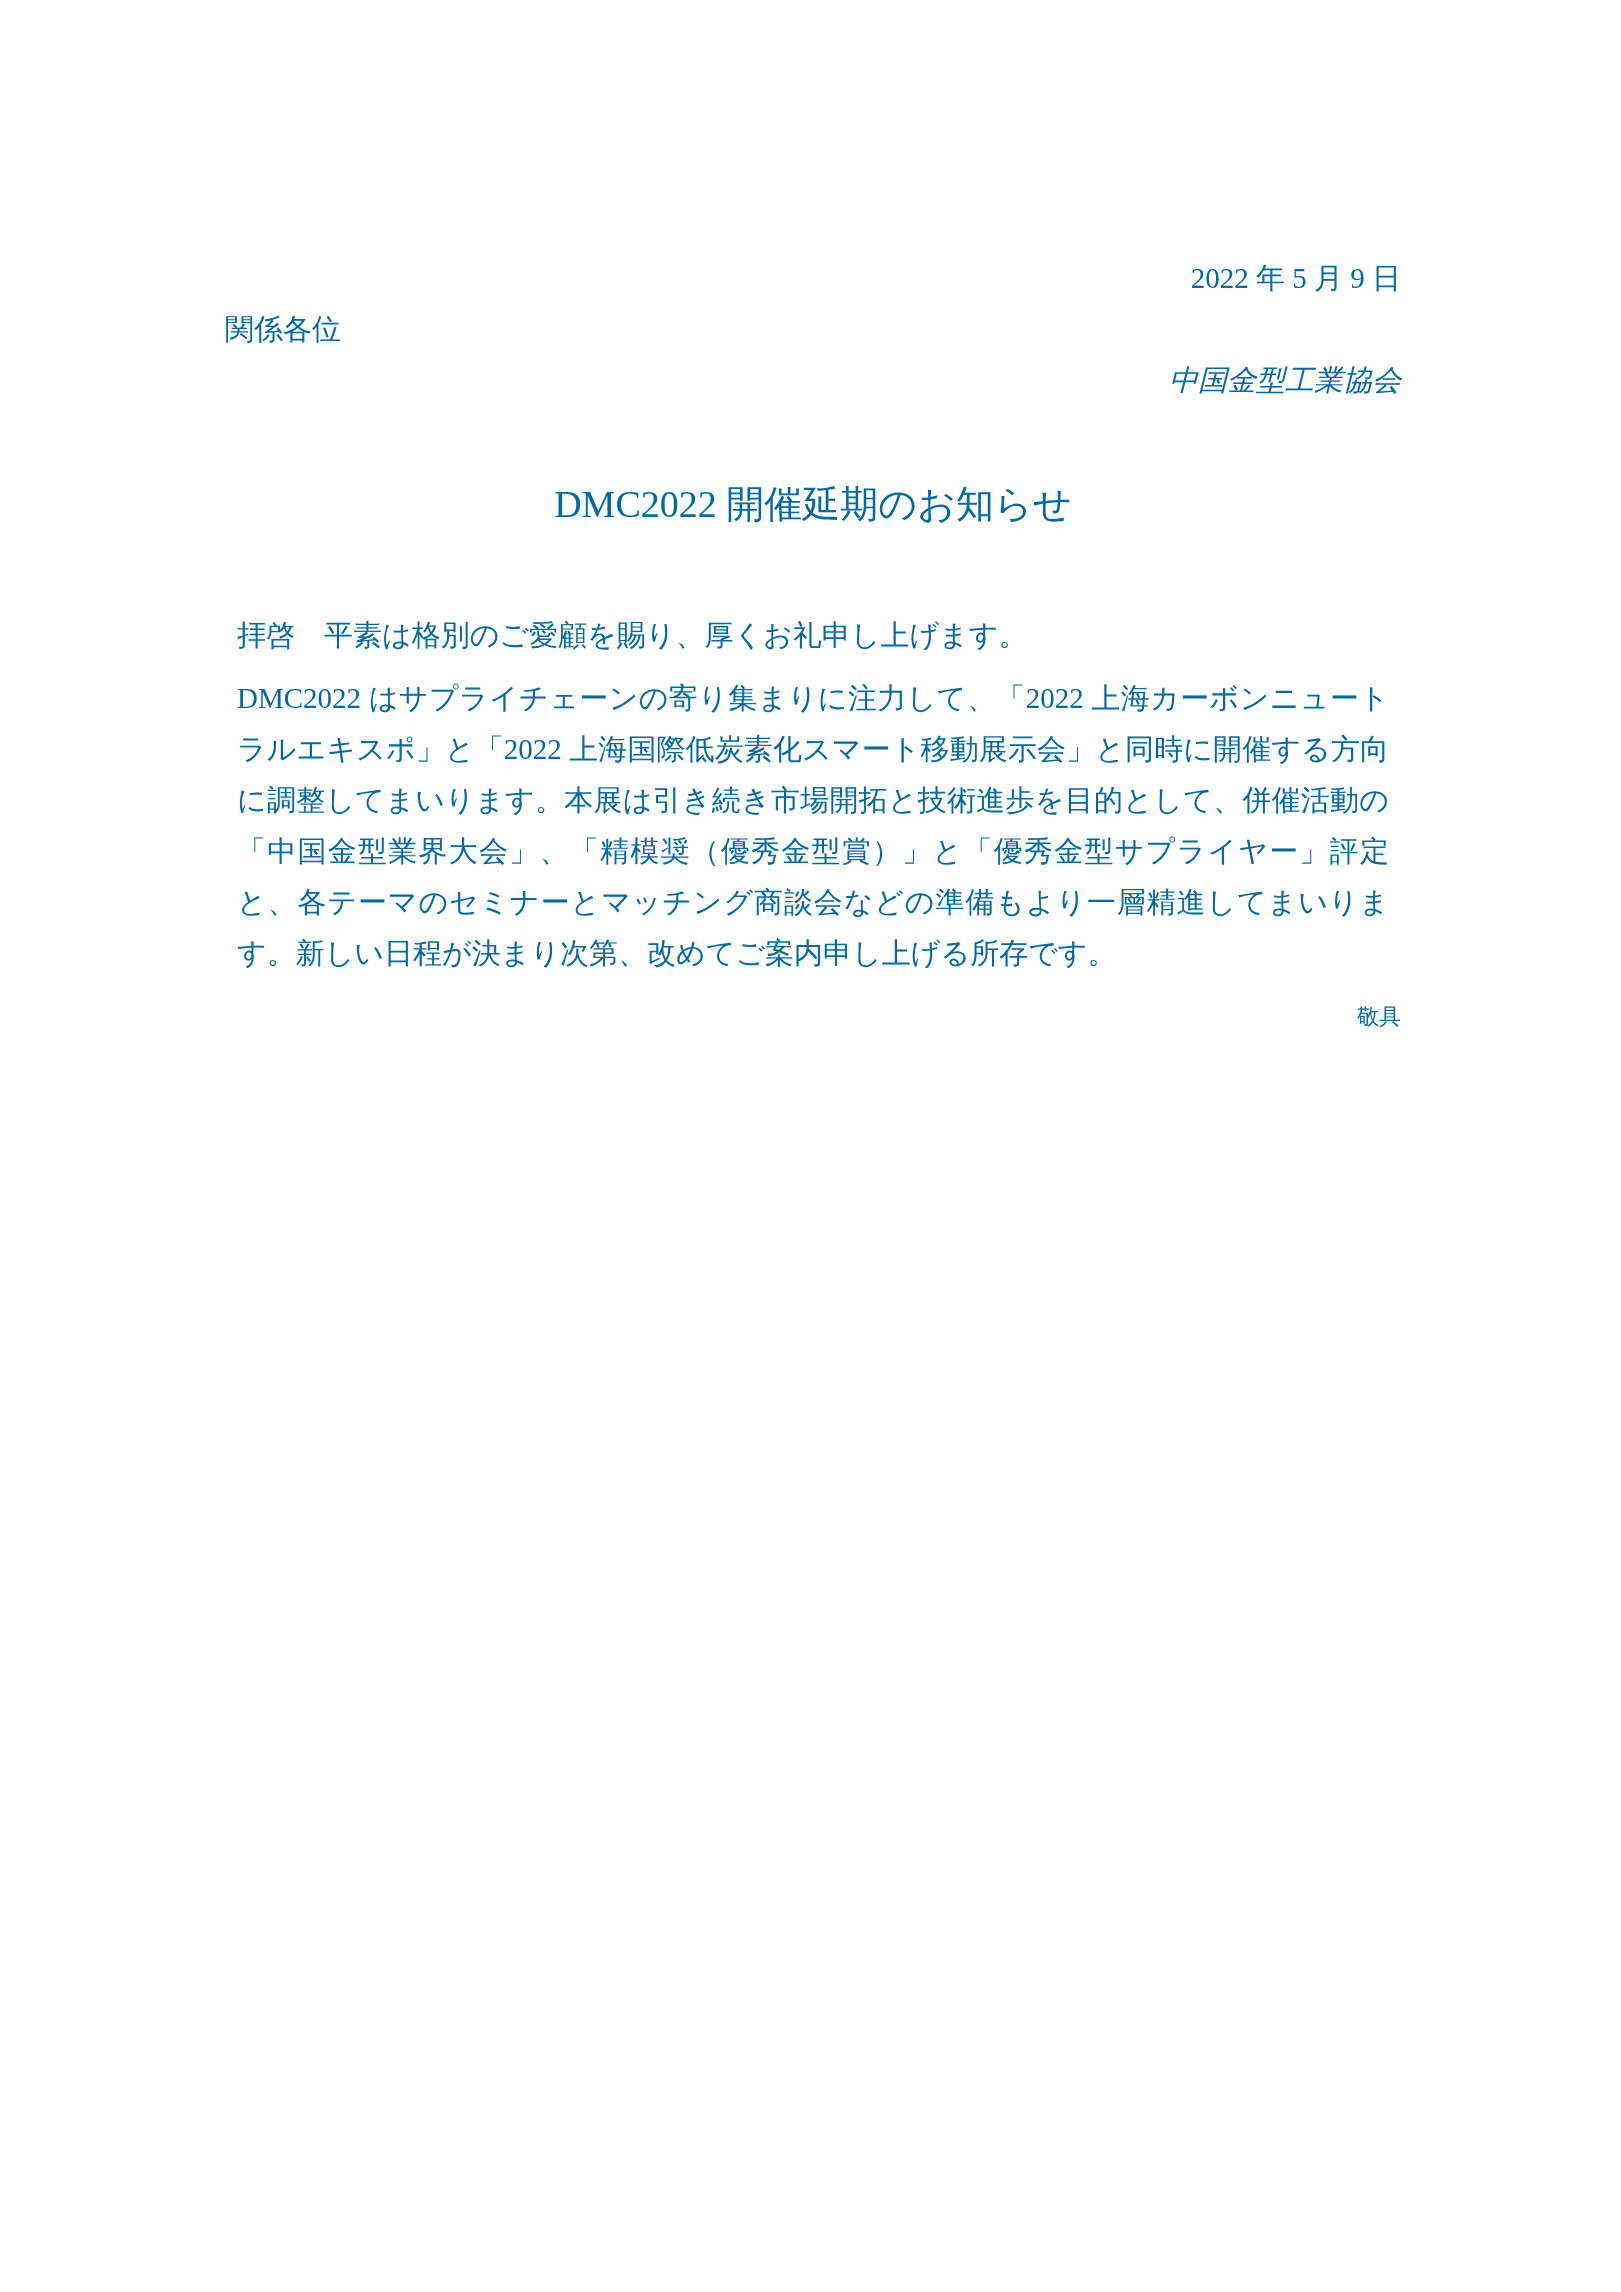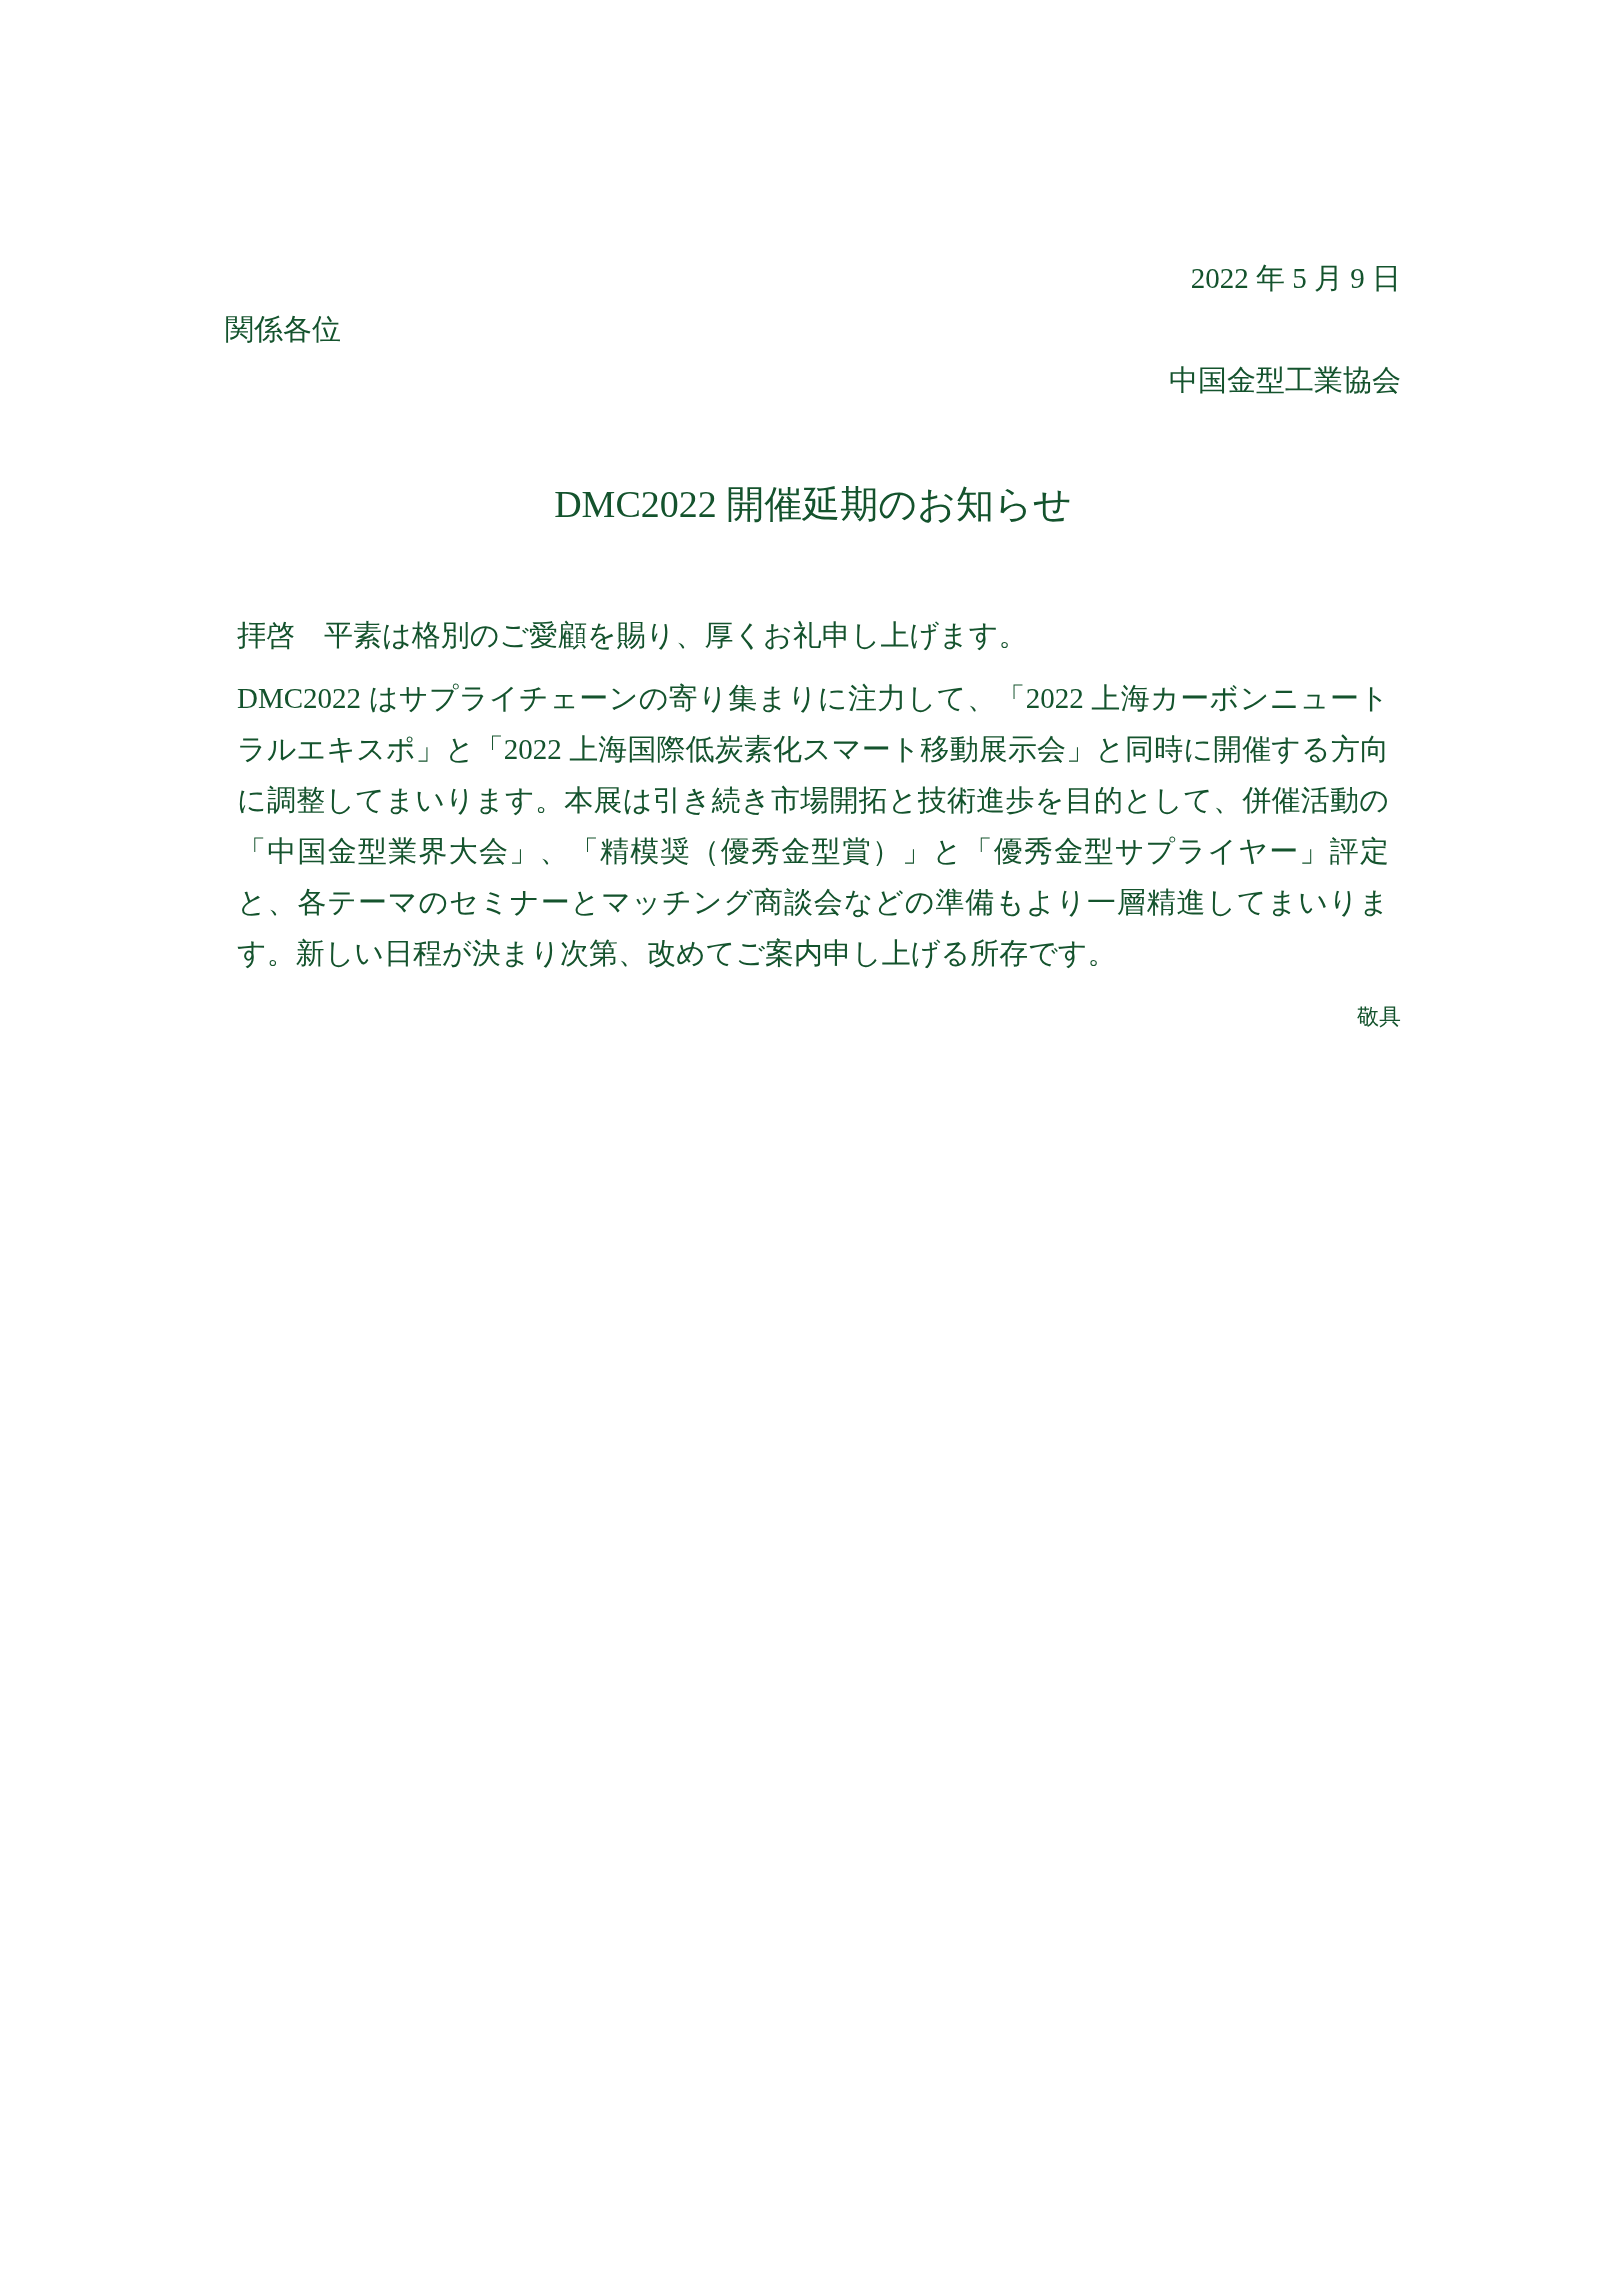"2022 年 5 月 9" .page { color: #14532d -> #0369a1 }
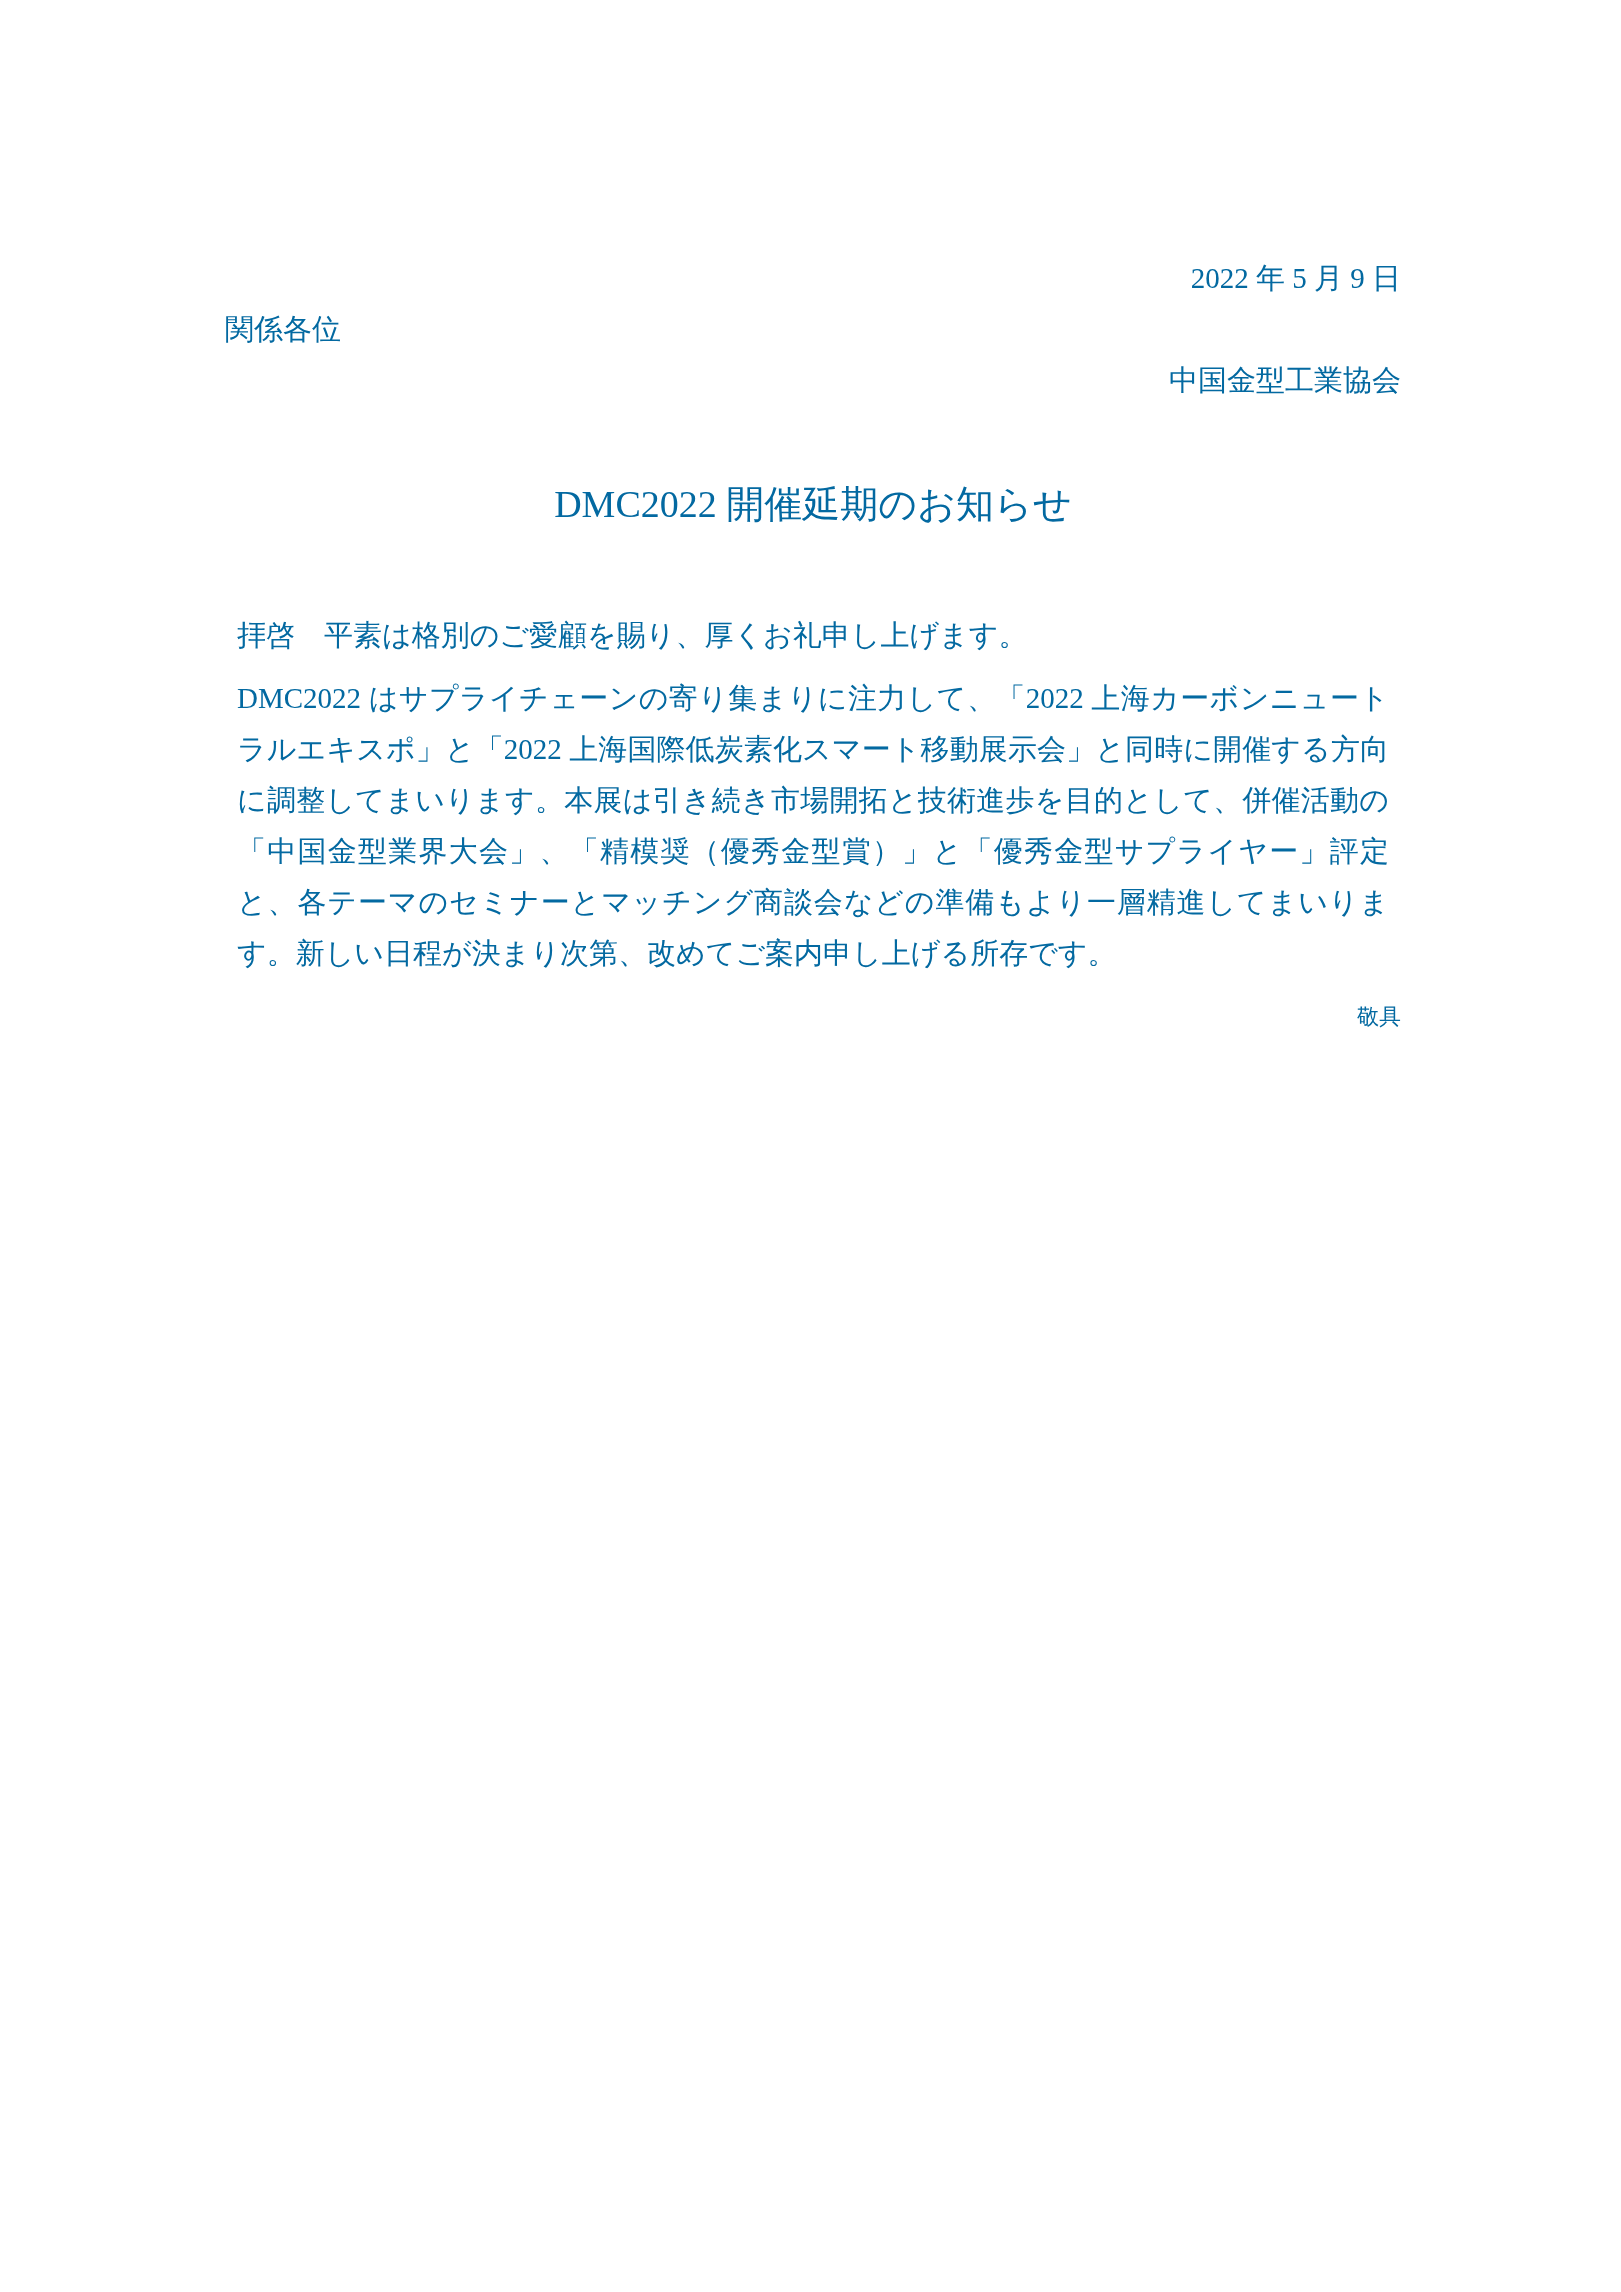"中国金型工業協会" .sender-line { font-style: none -> italic }
